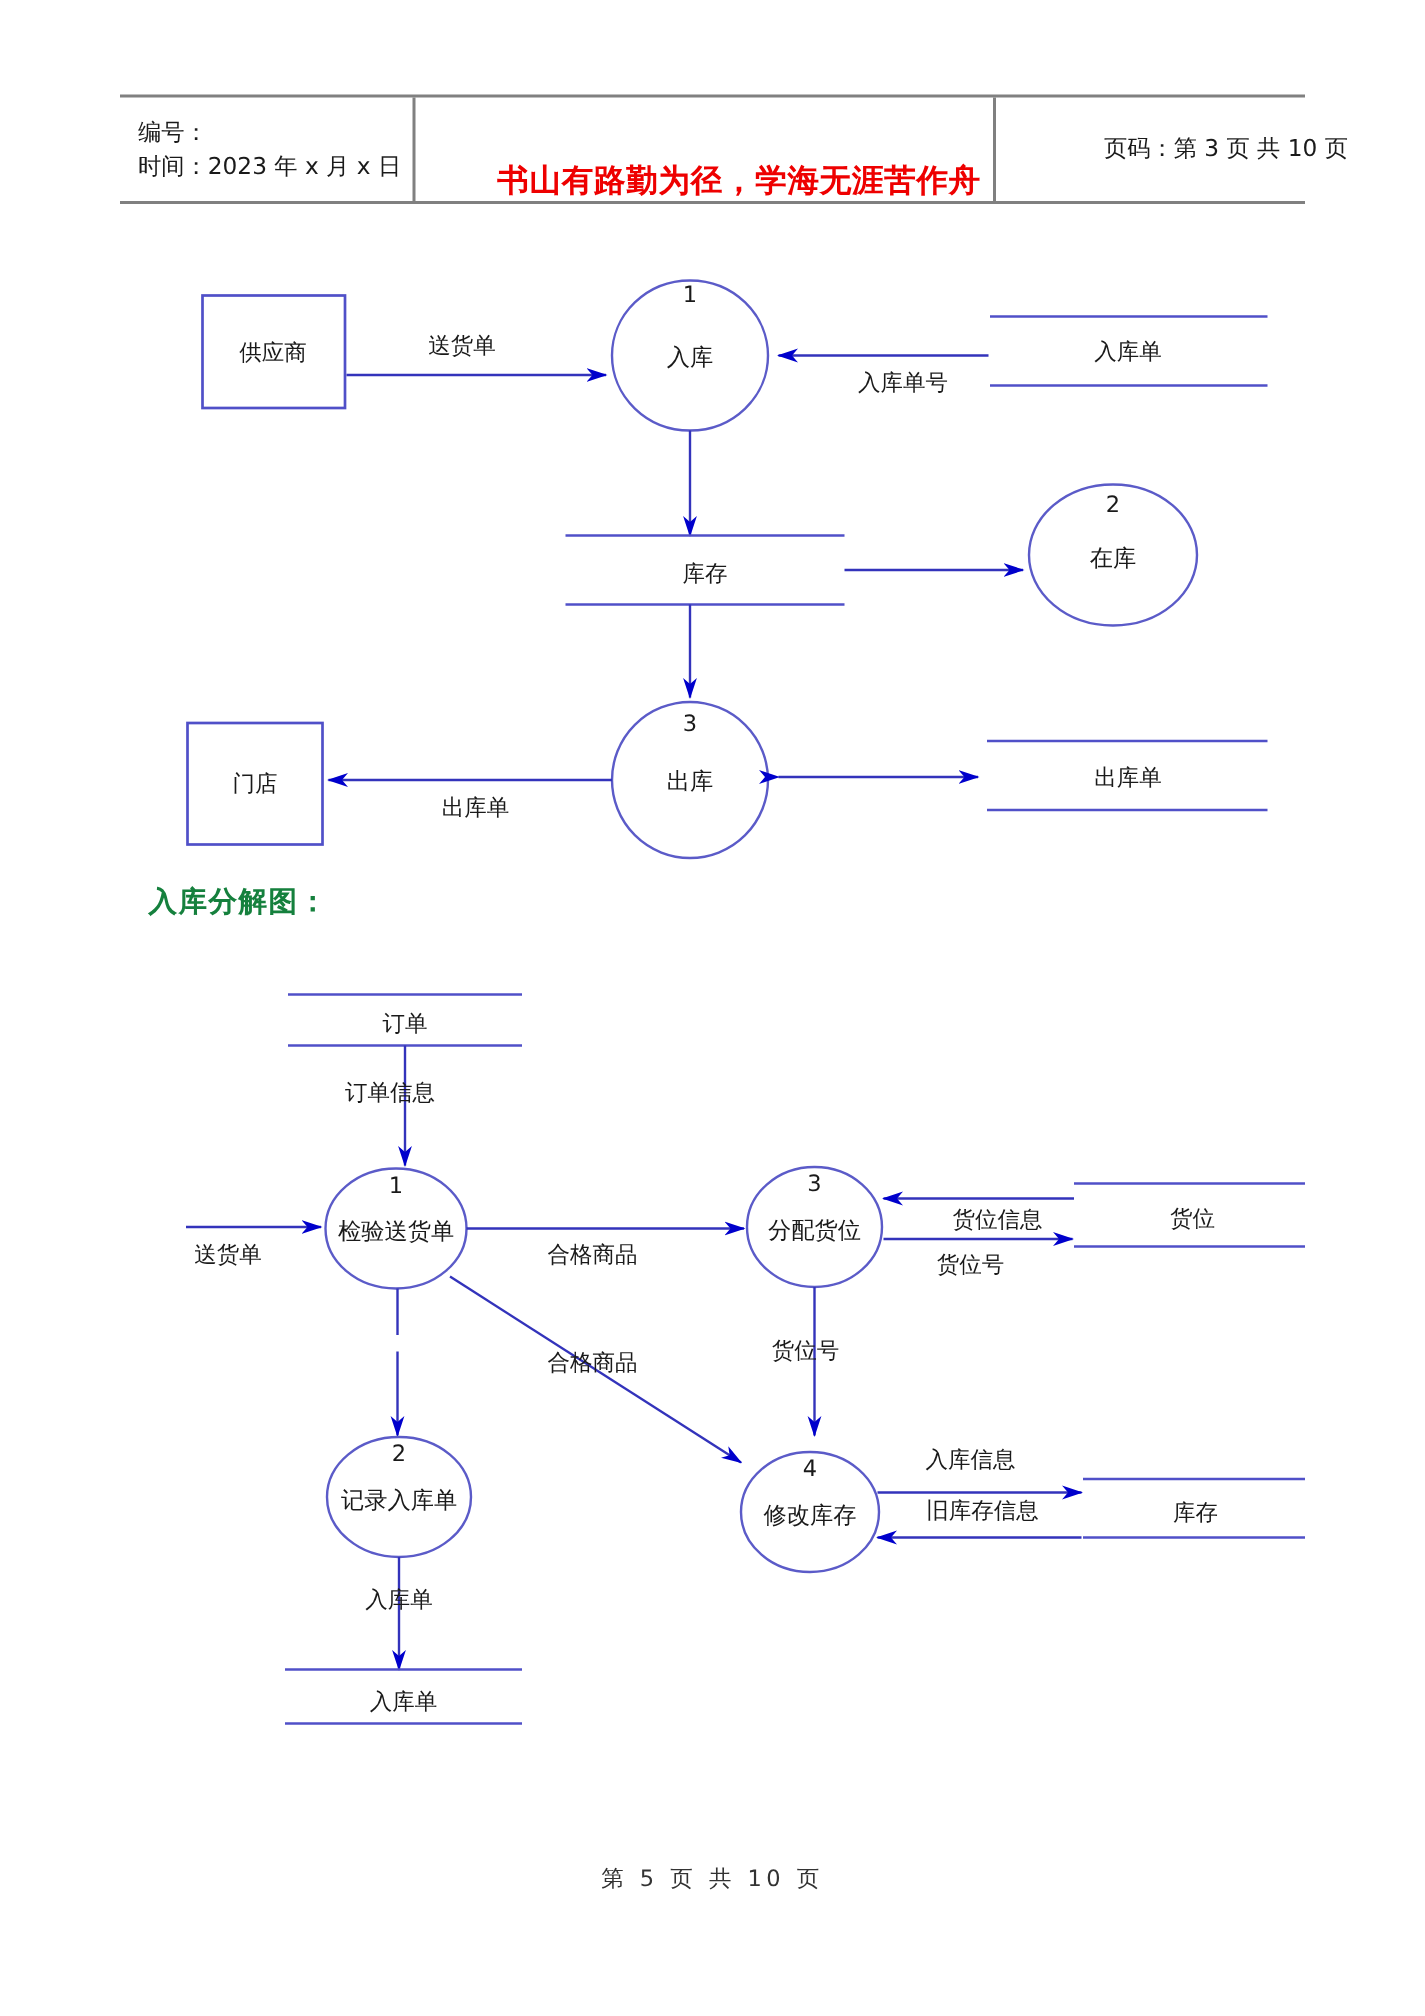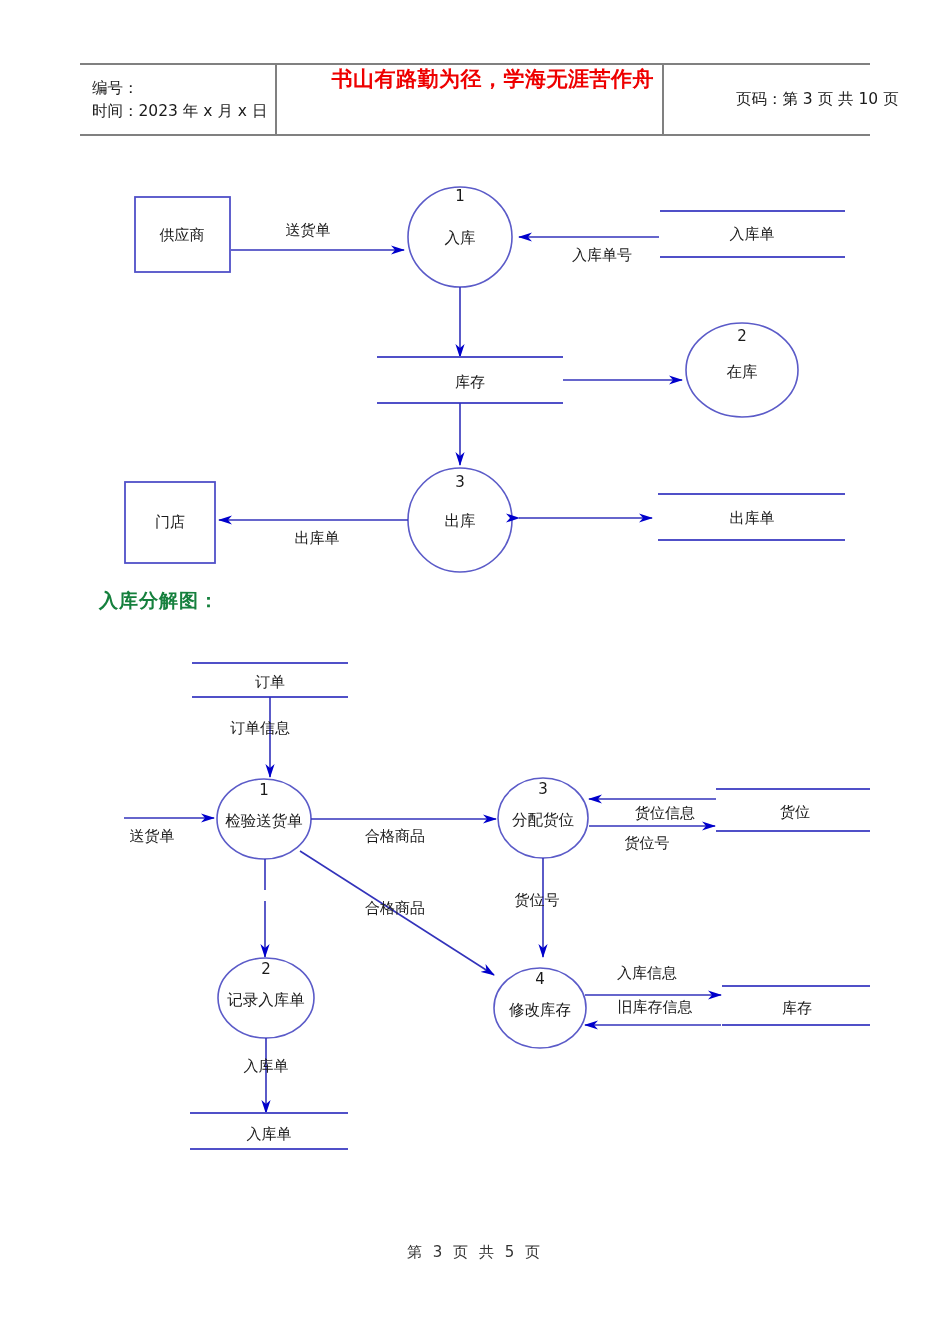"书山有路勤为径，学海无涯苦作舟" .hdr-mid { justify-content: flex-start -> flex-end }
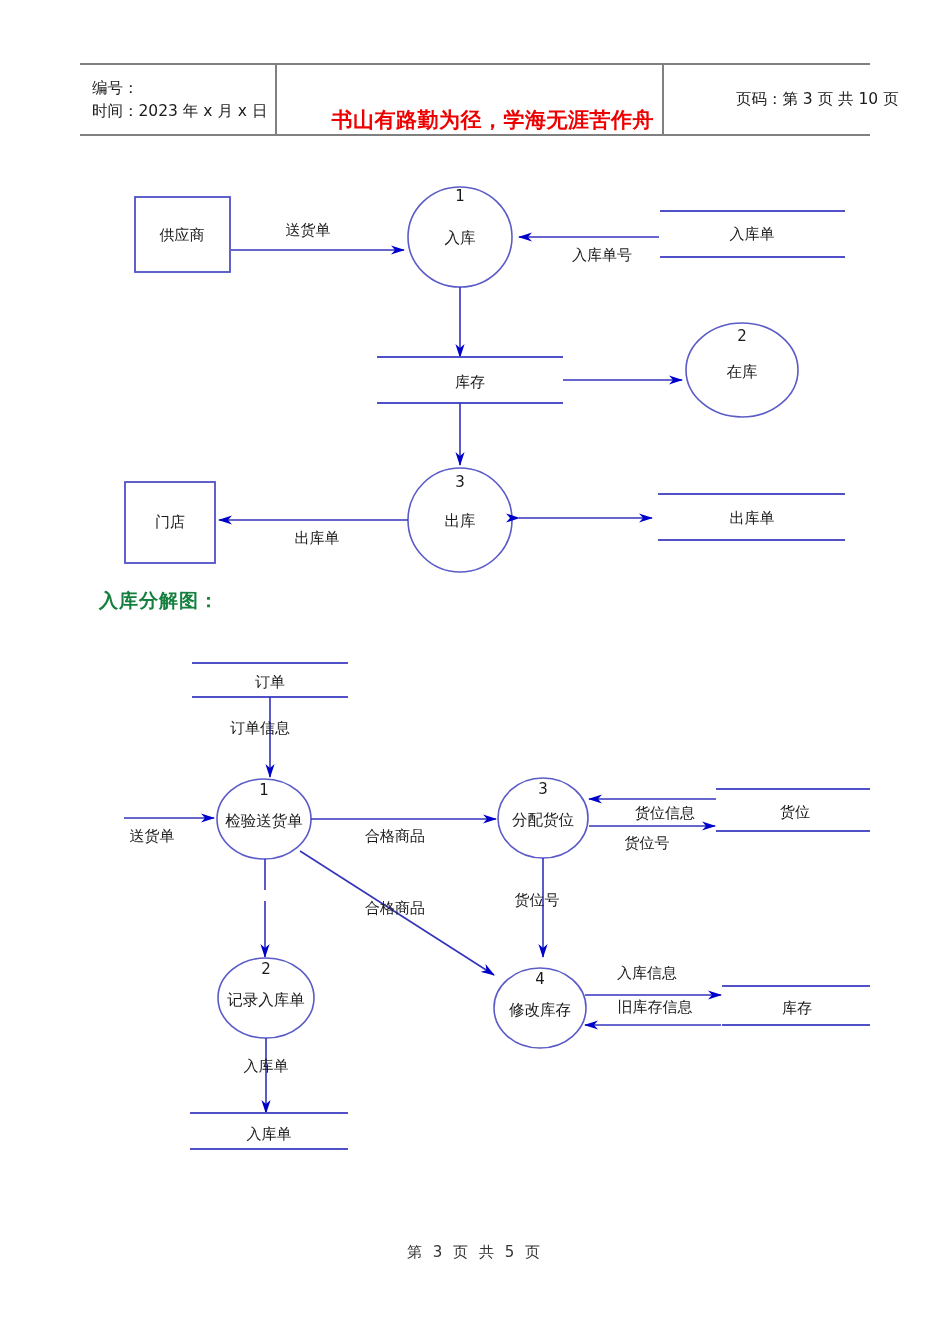"第 3 页 共 5" div.footer { text: 3 页 共 5 -> 5 页 共 10 }
